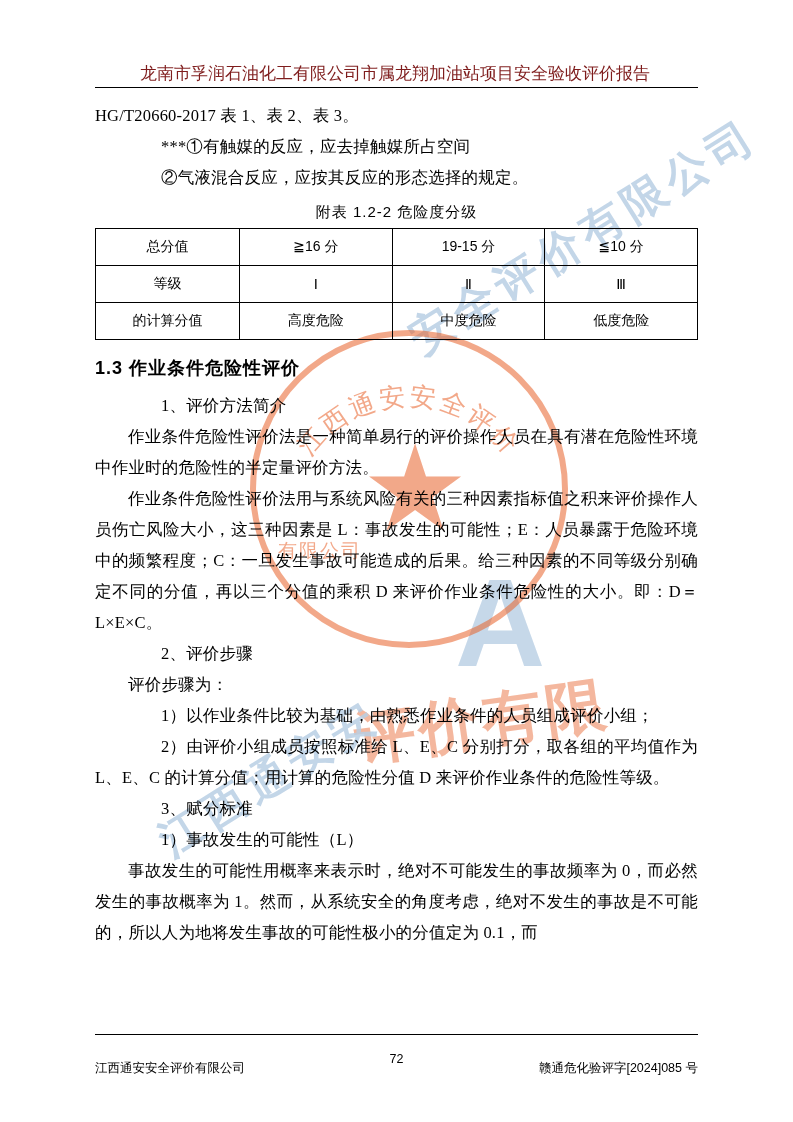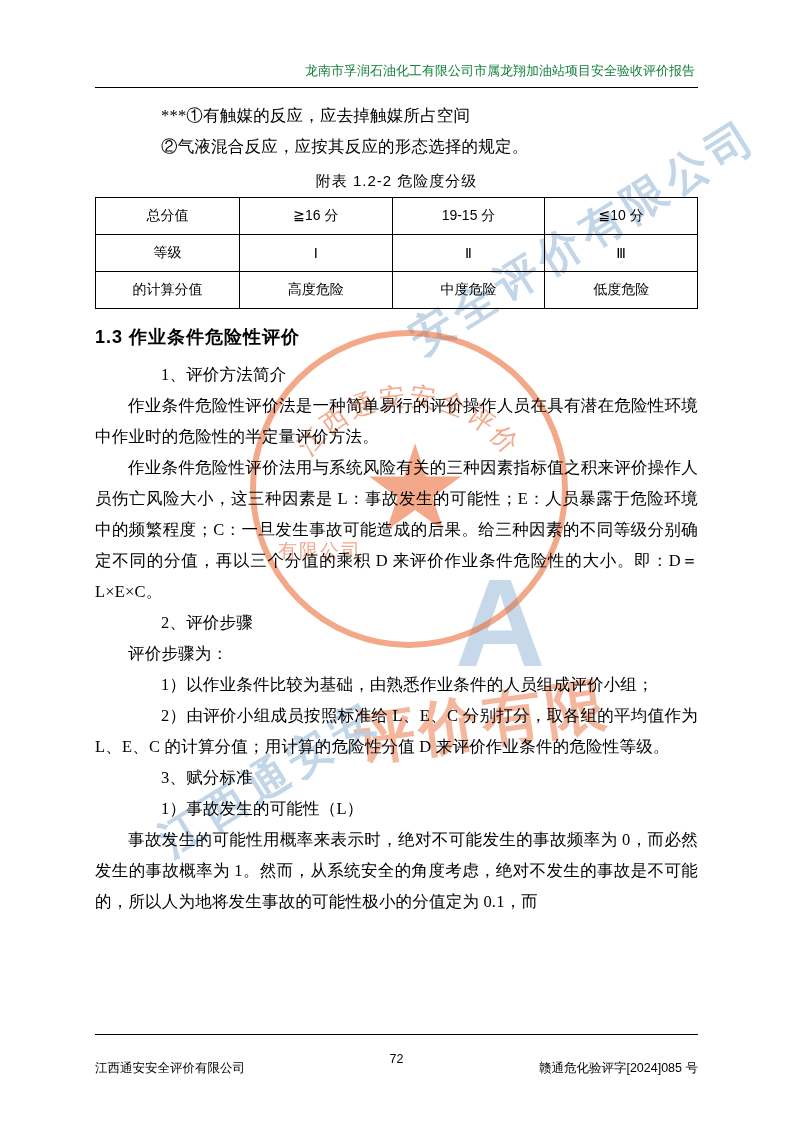"龙南市孚润石油化工有限公司市属龙翔加油站项目安全验收评价报告" .header { color: #15803d -> #7f1d1d; font-size: 13px -> 17px; text-align: right -> center }
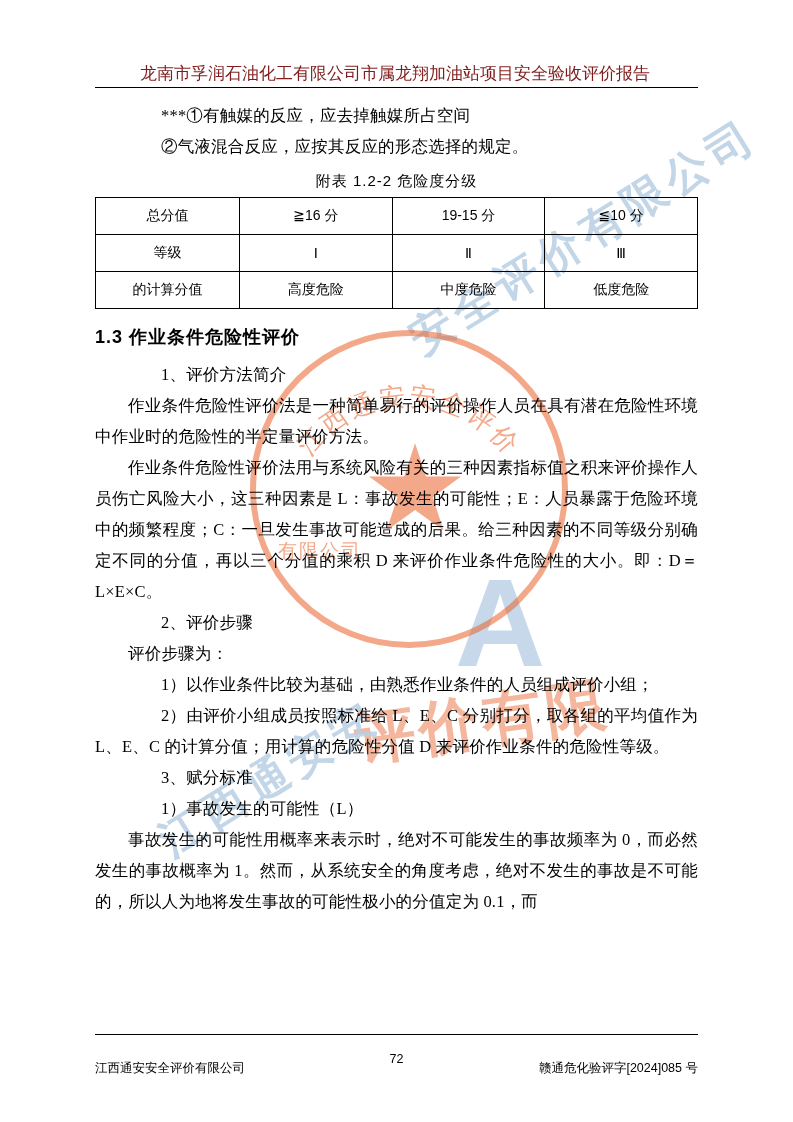"HG/T20660-2017 表 1、表 2、表 3。" p.para { html: none -> <p>HG/T20660-2017 表 1、表 2、表 3。</p> }
